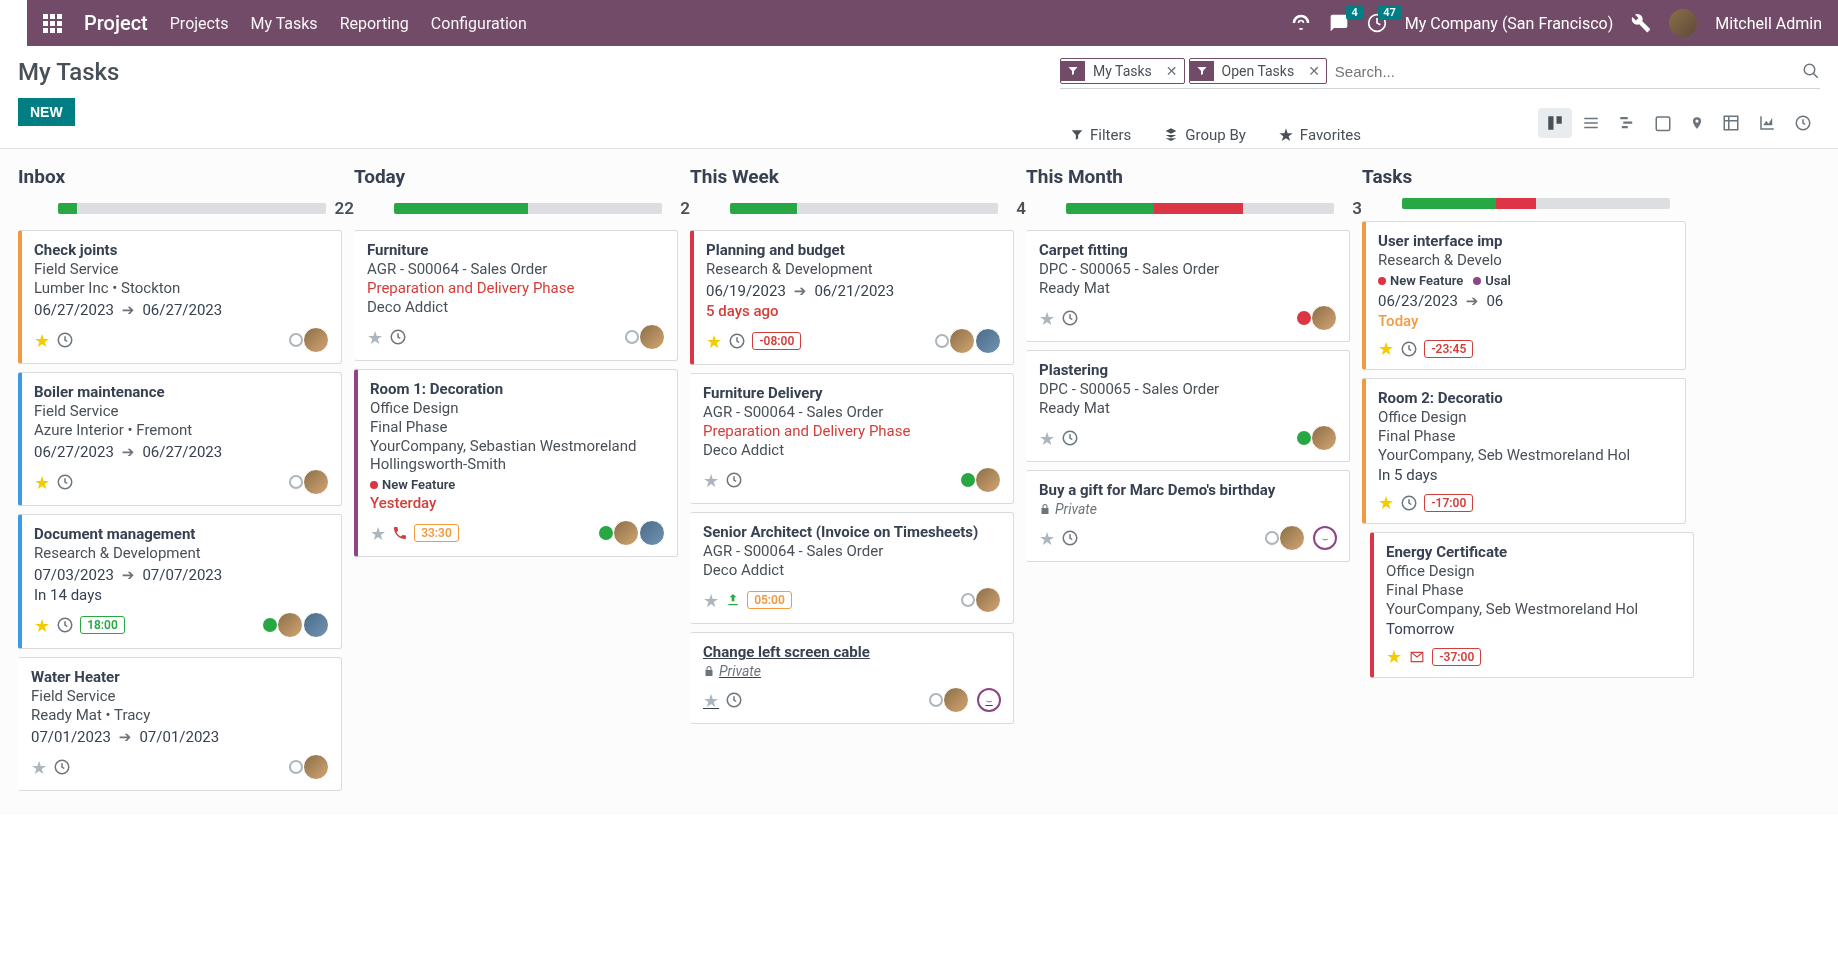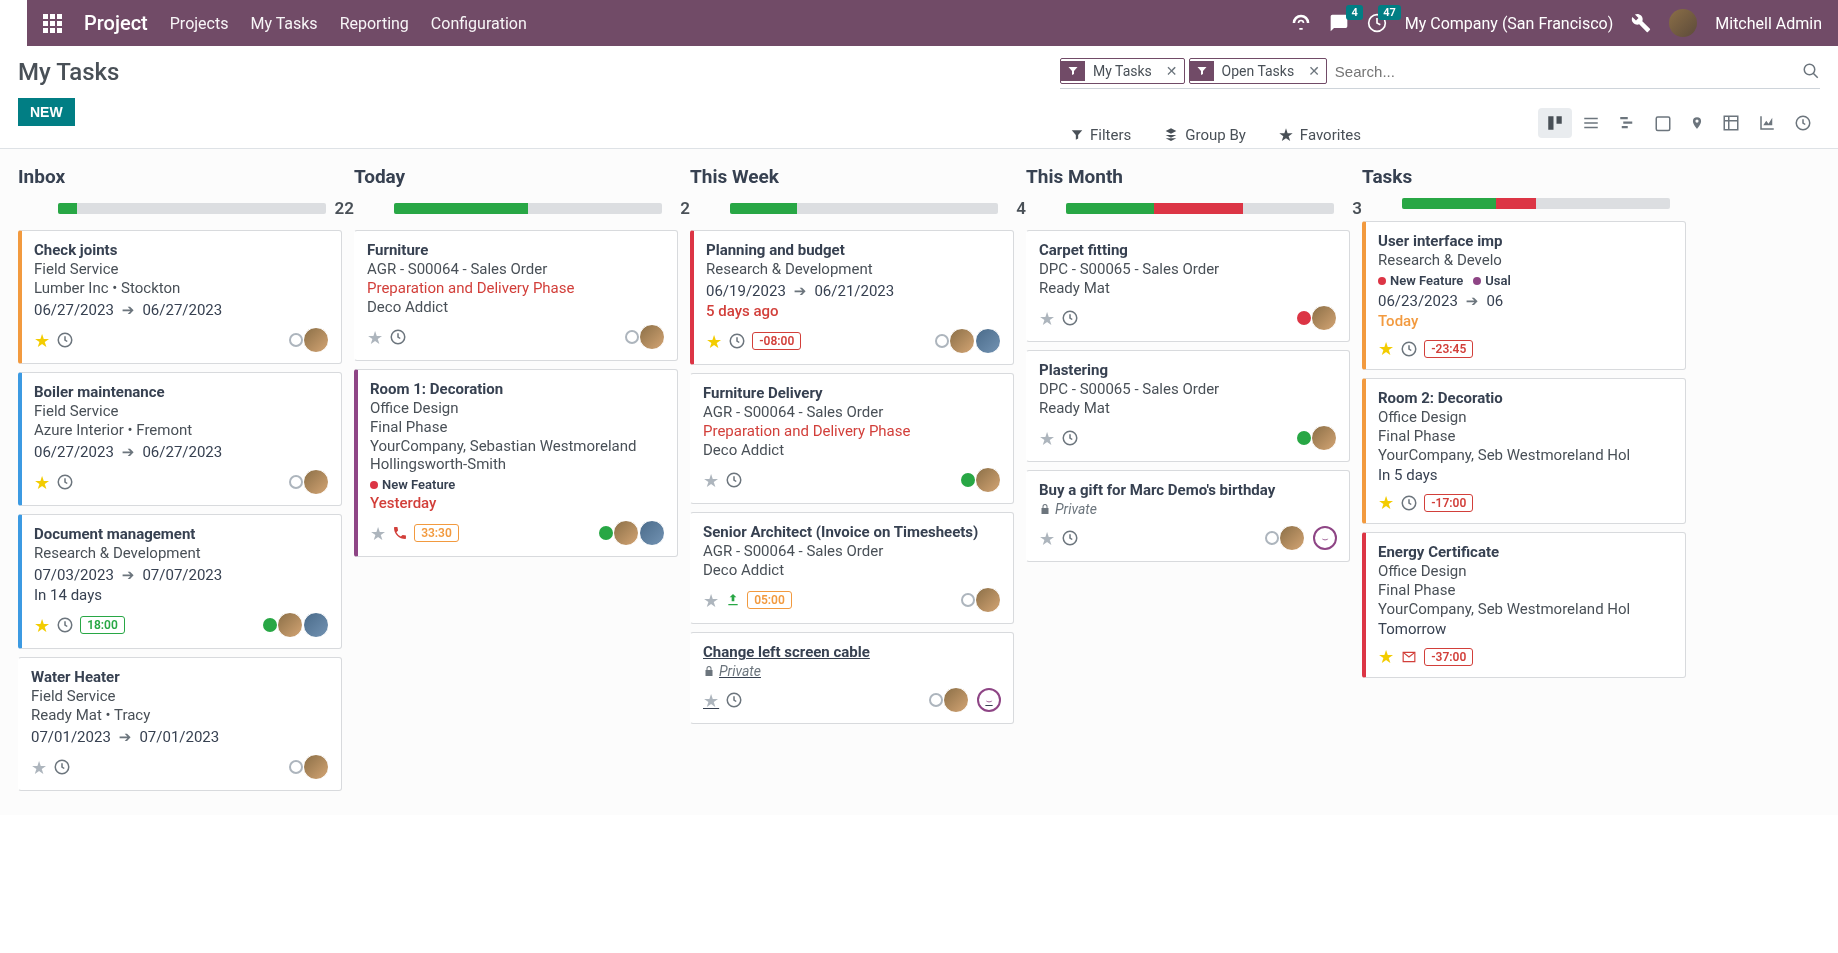"Energy Certificate" div.card { margin-left: none -> 8px }
